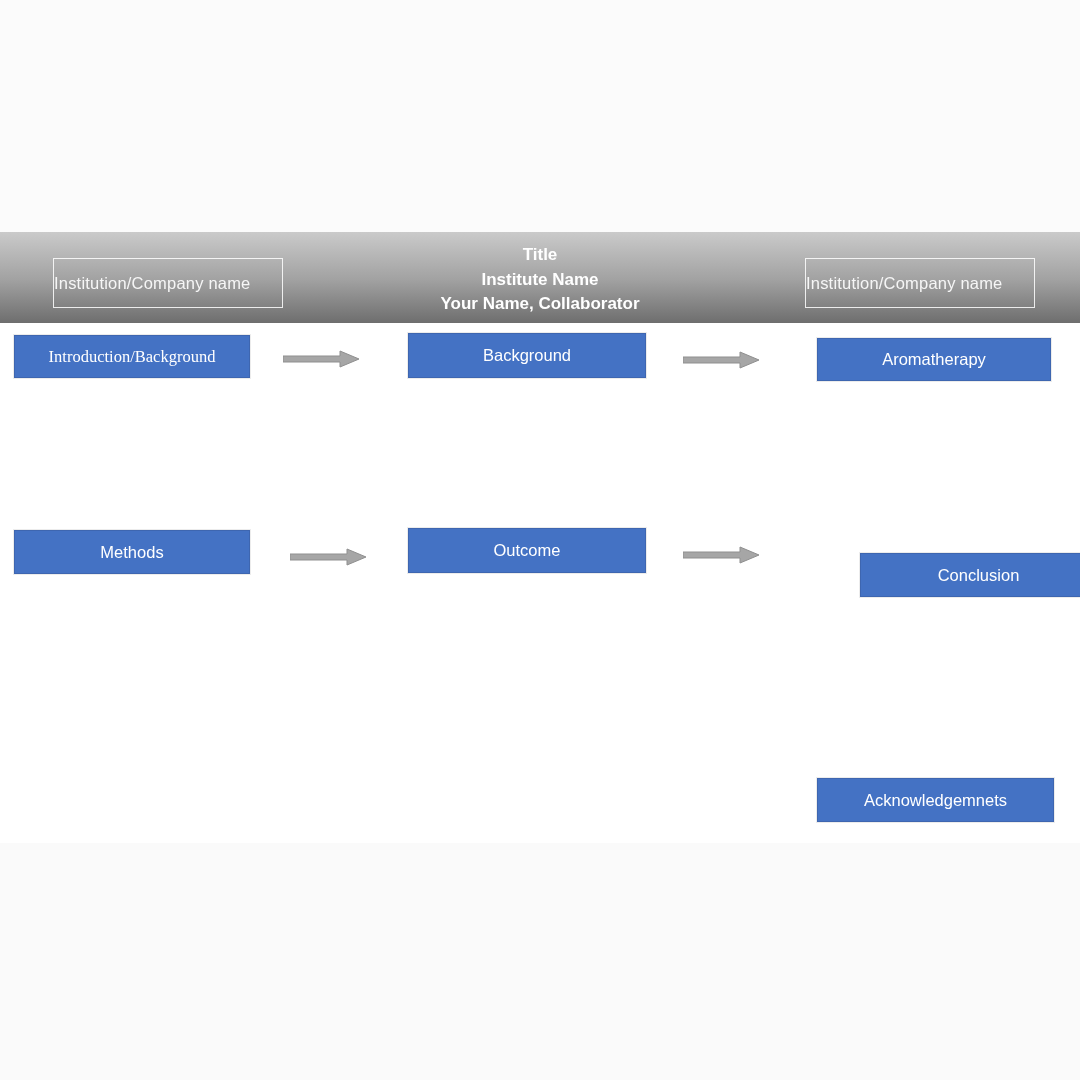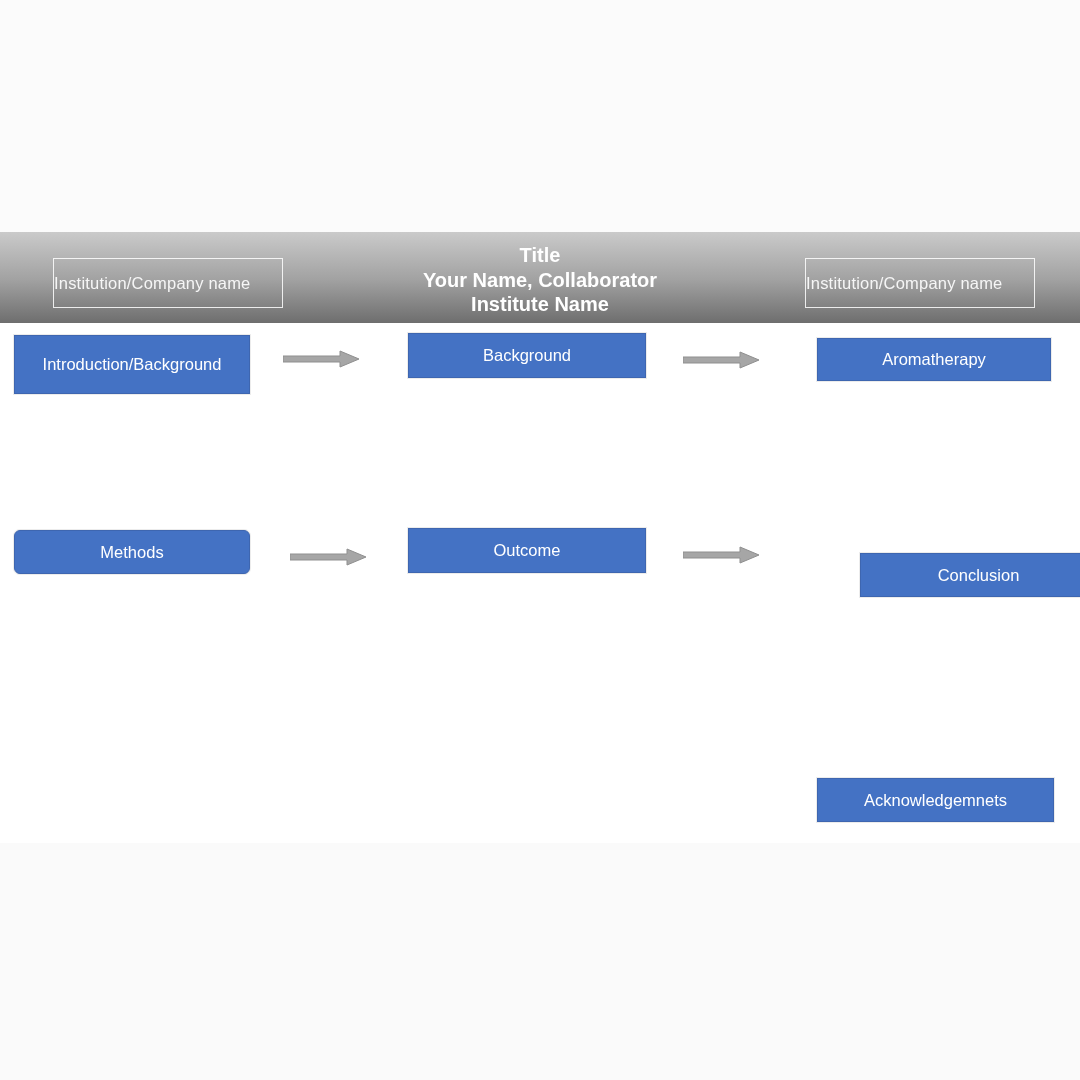"Title" .title-block { font-size: 20px -> 17px }
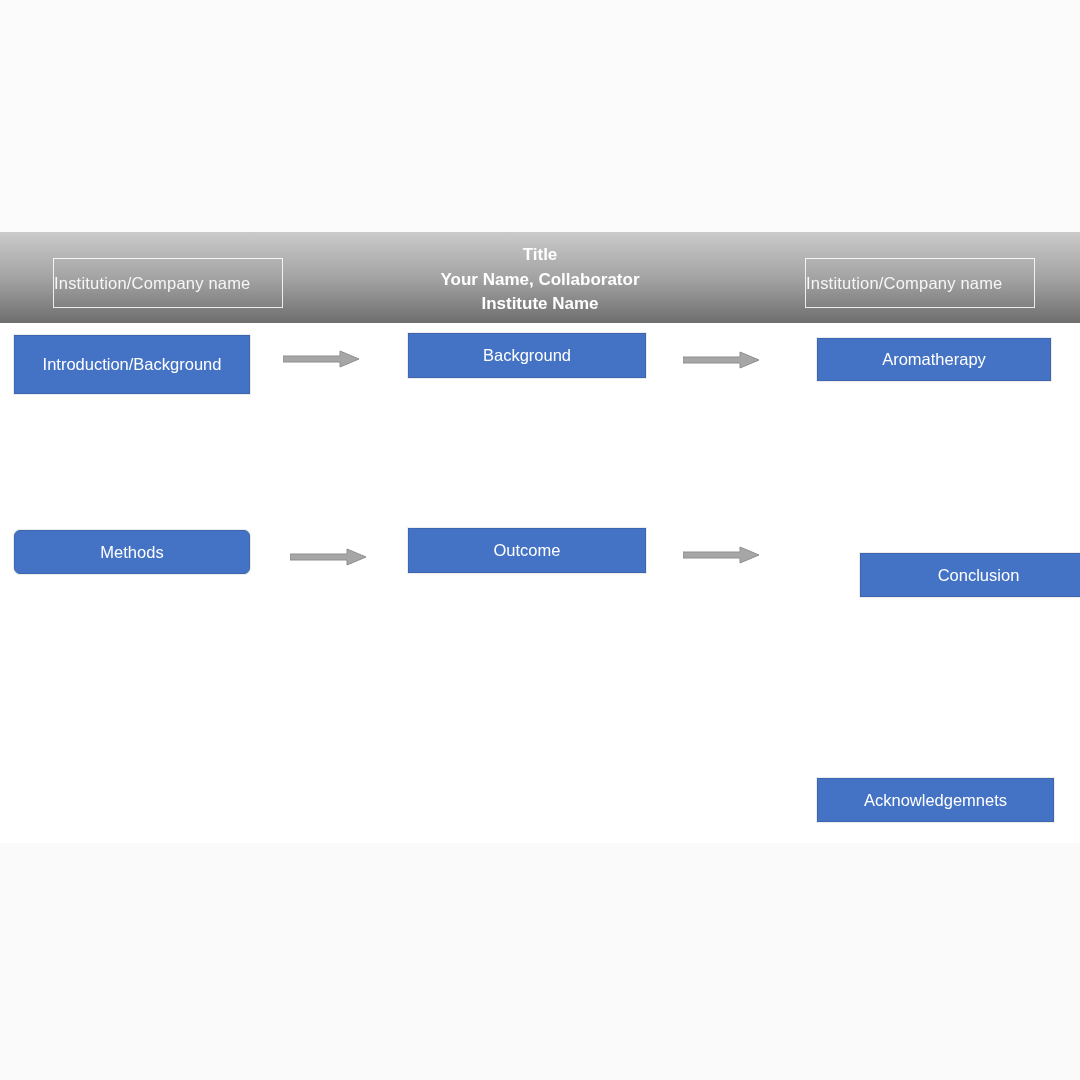"Your Name, Collaborator" div { order: before "Institute Name" -> after "Institute Name" }
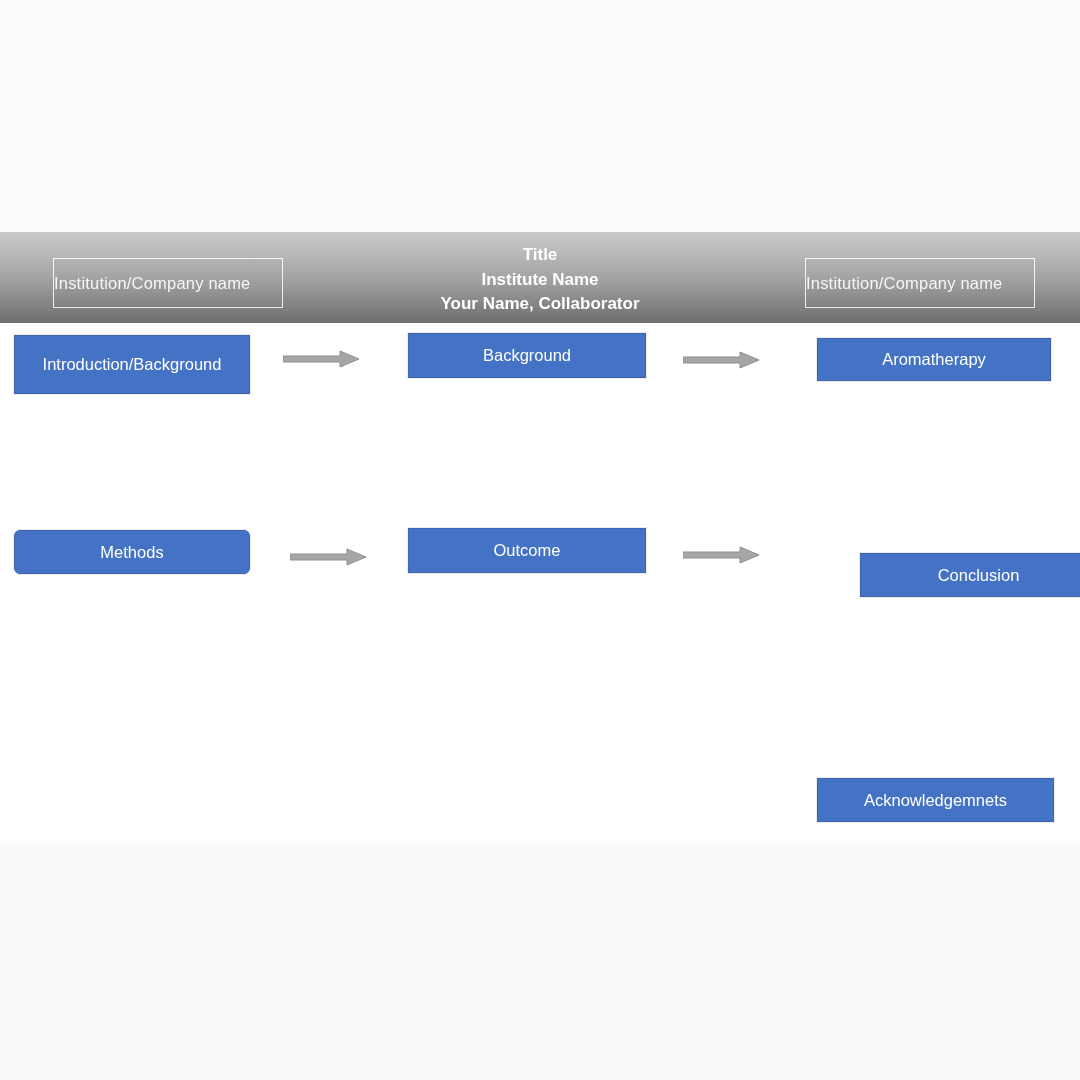"Introduction/Background" #box-introduction { font-family: none -> Liberation Serif, serif; height: 59px -> 43px }
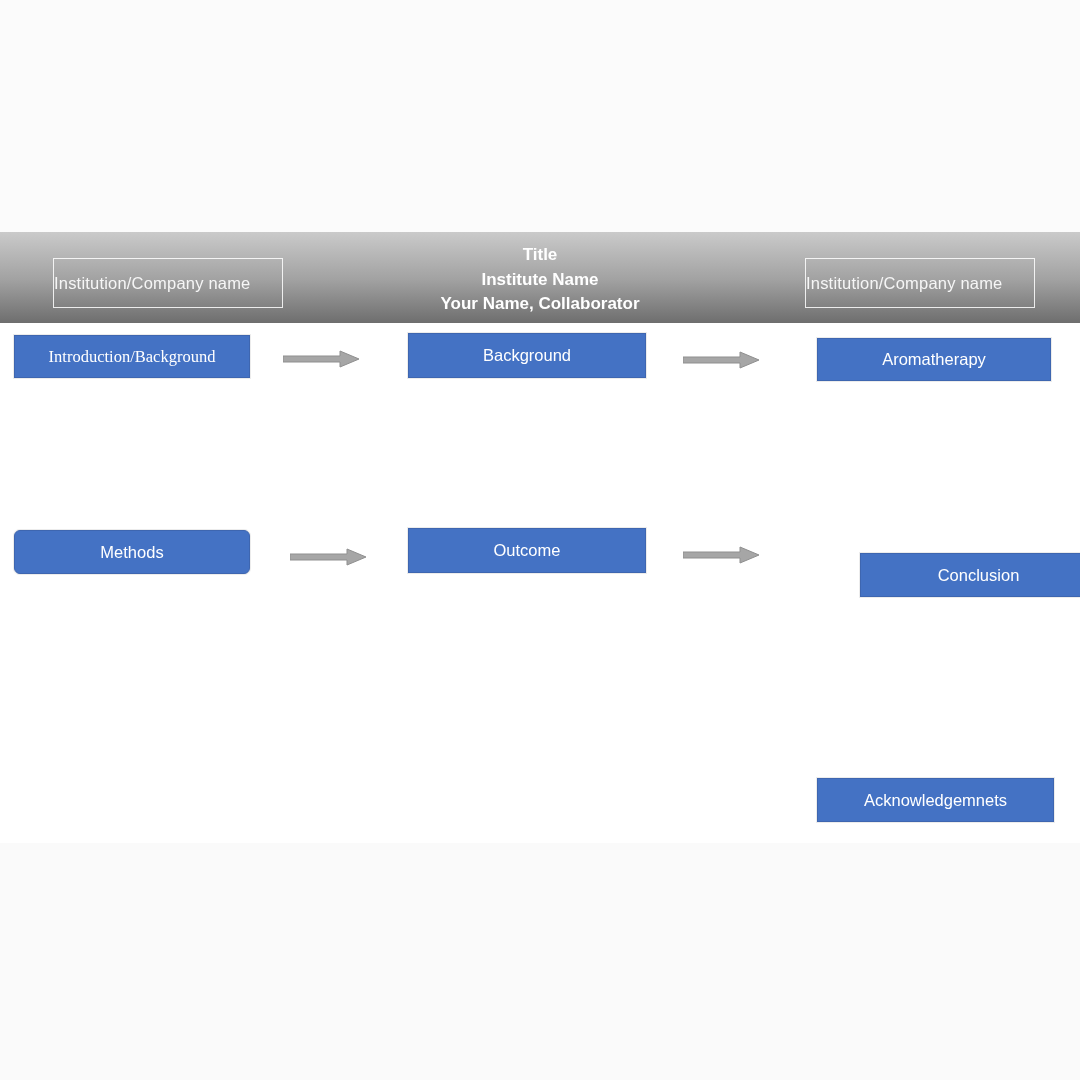"Methods" #box-methods { border-radius: 6px -> none }
